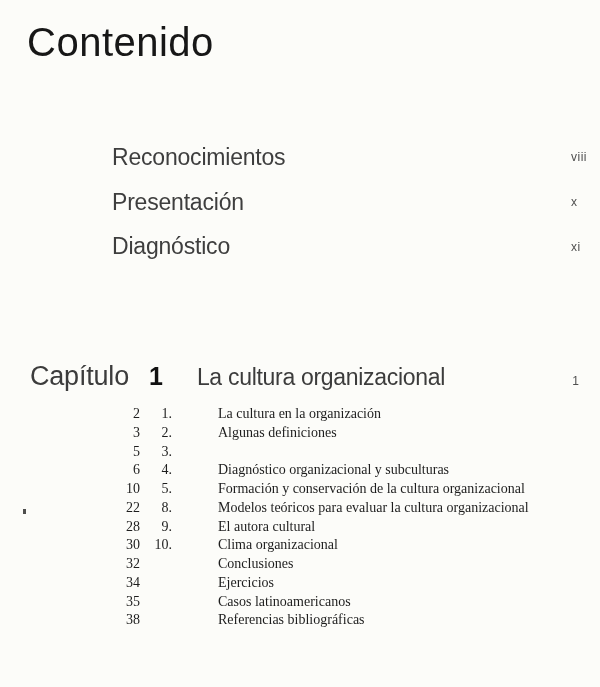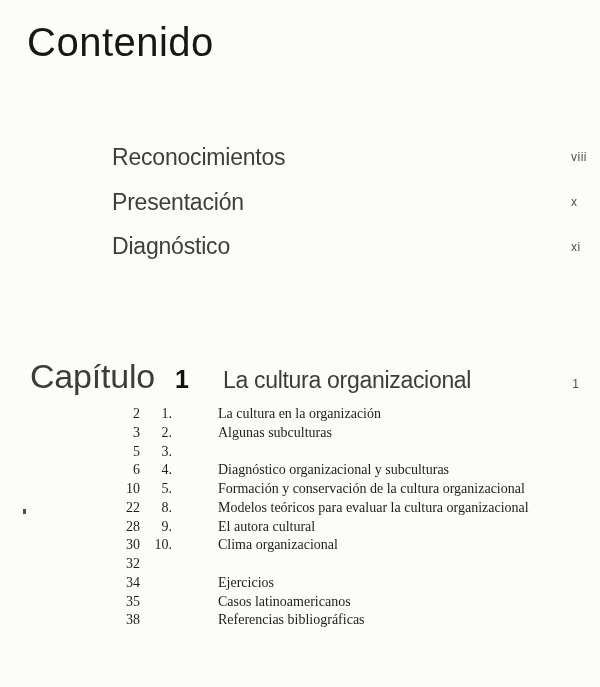"Capítulo" .ch-prefix { font-size: 34px -> 27px }
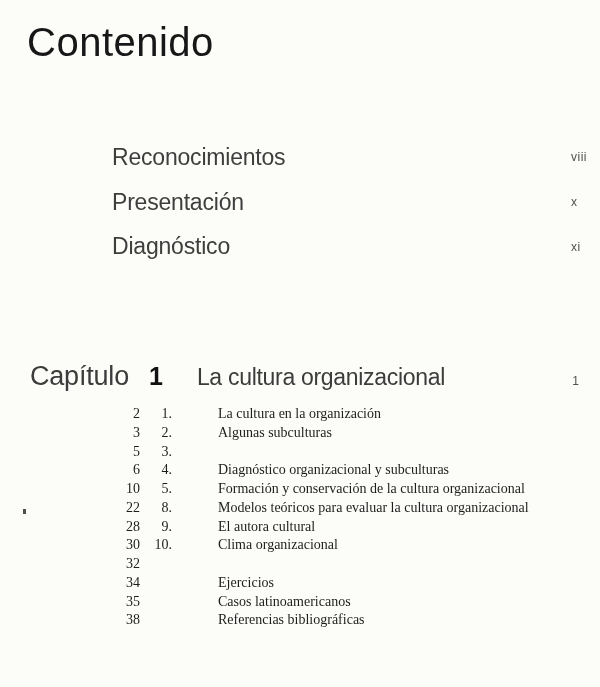"Algunas subculturas" span.toc-ti { text: subculturas -> definiciones }
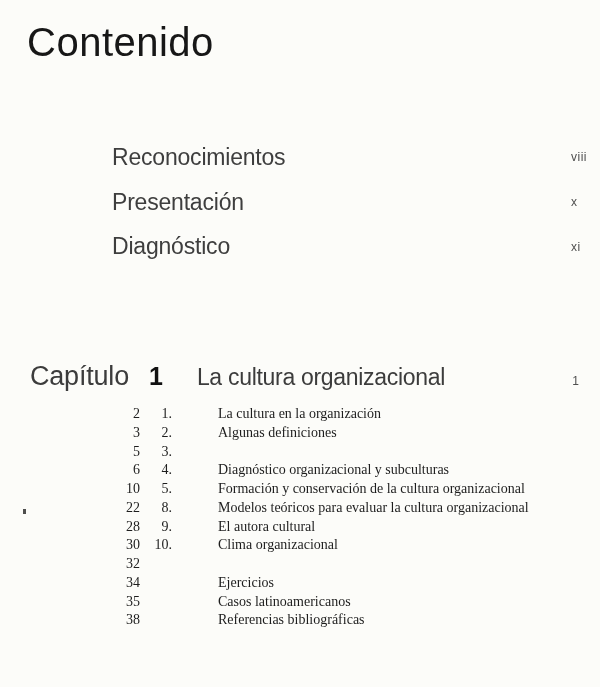"Conclusiones" span.toc-ti { html: none -> <span>Conclusiones</span> }
